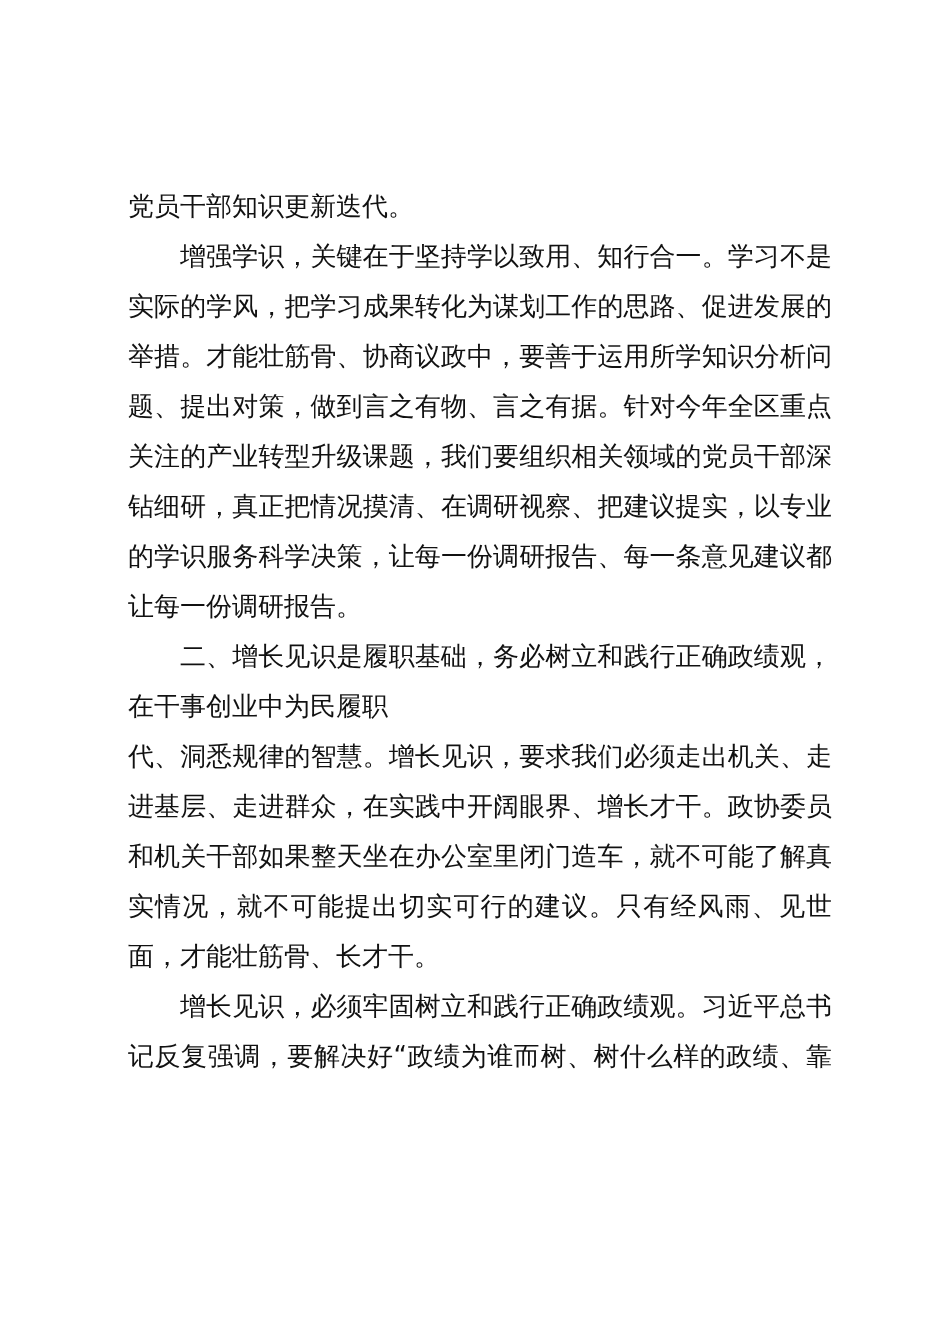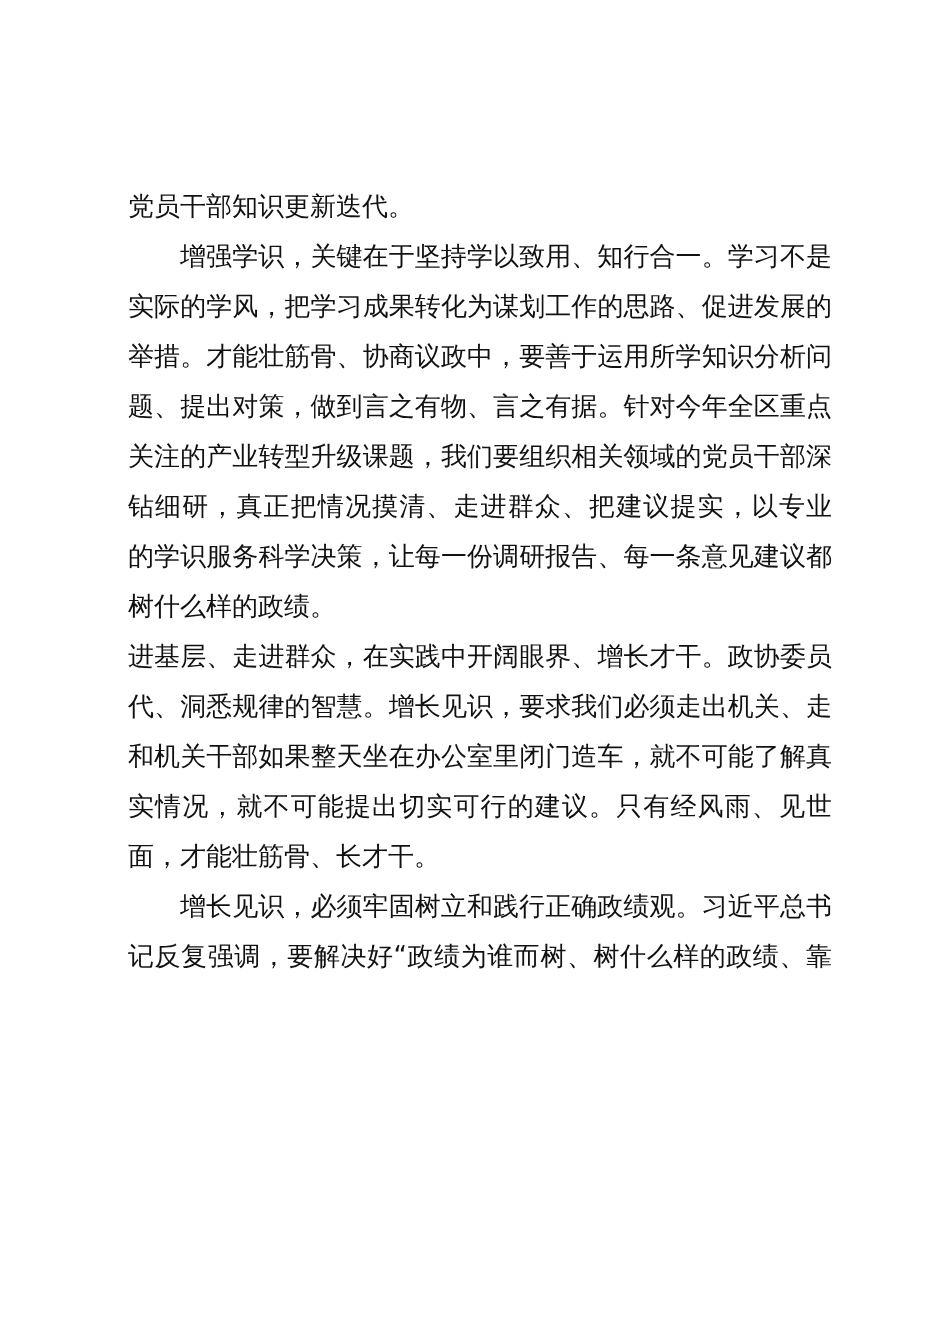"钻细研，真正把情况摸清、走进群众、把建议提实，以专业" div.line { text: 走进群众 -> 在调研视察 }
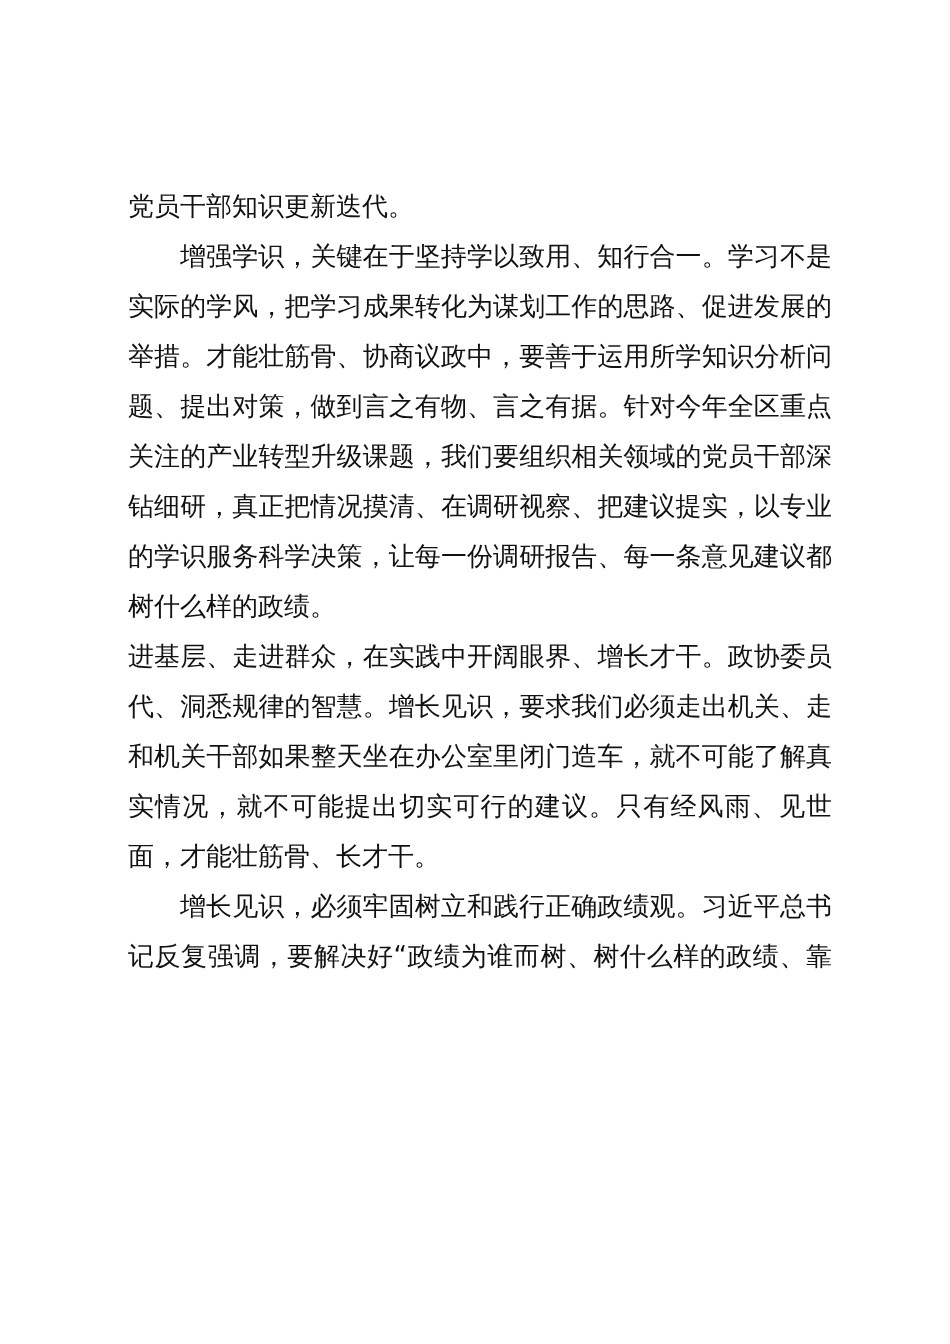"树什么样的政绩。" div.line { text: 树什么样的政绩 -> 让每一份调研报告 }
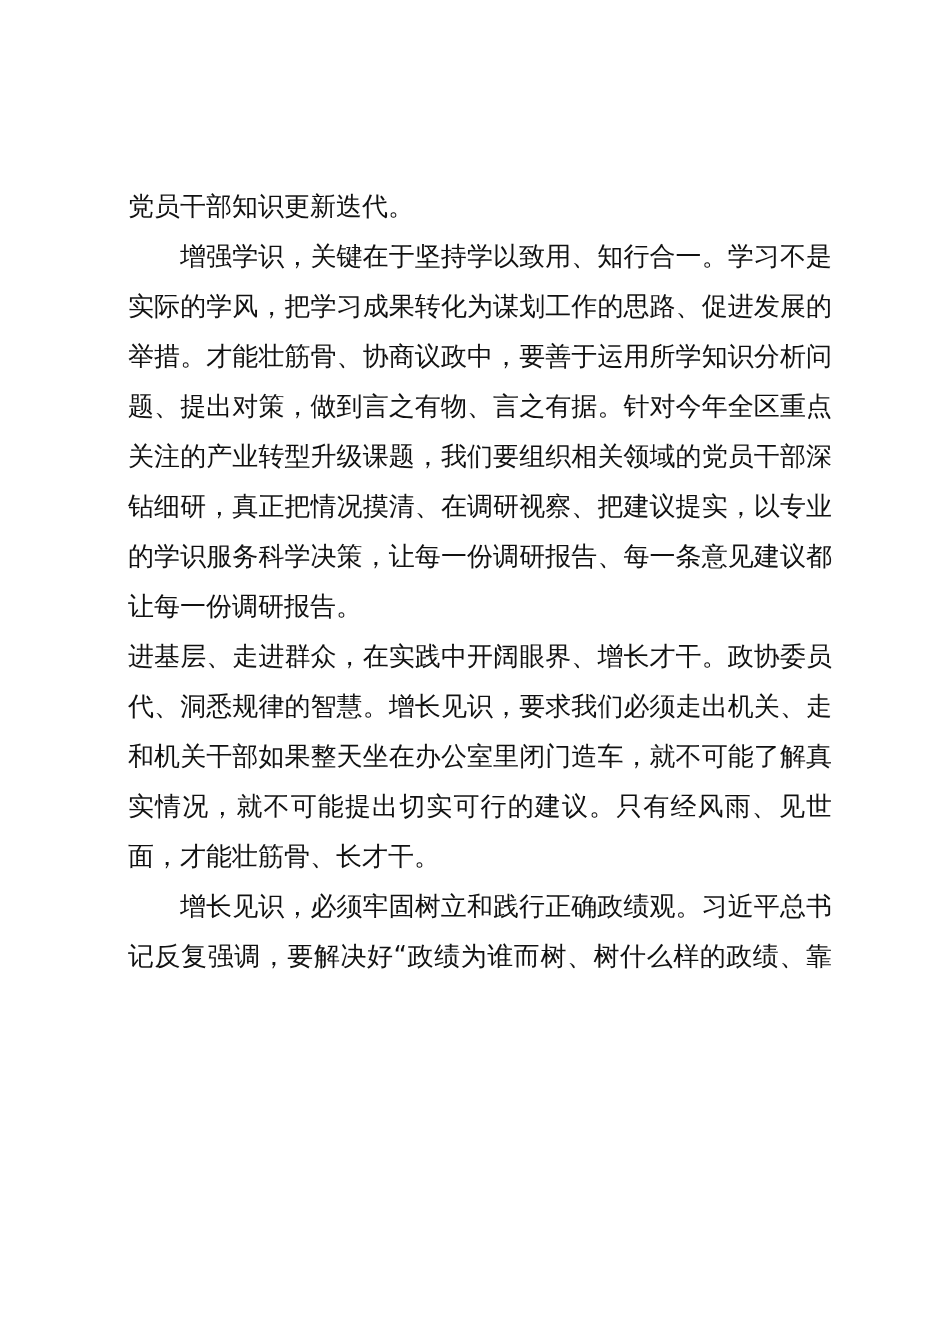"二、增长见识是履职基础，务必树立和践行正确政绩观，" div.paragraph { html: none -> <div> <div>二、增长见识是履职基础，务必树立和践行正确政绩观，</div> <div>在干事创业中为民履职</div> </div> }
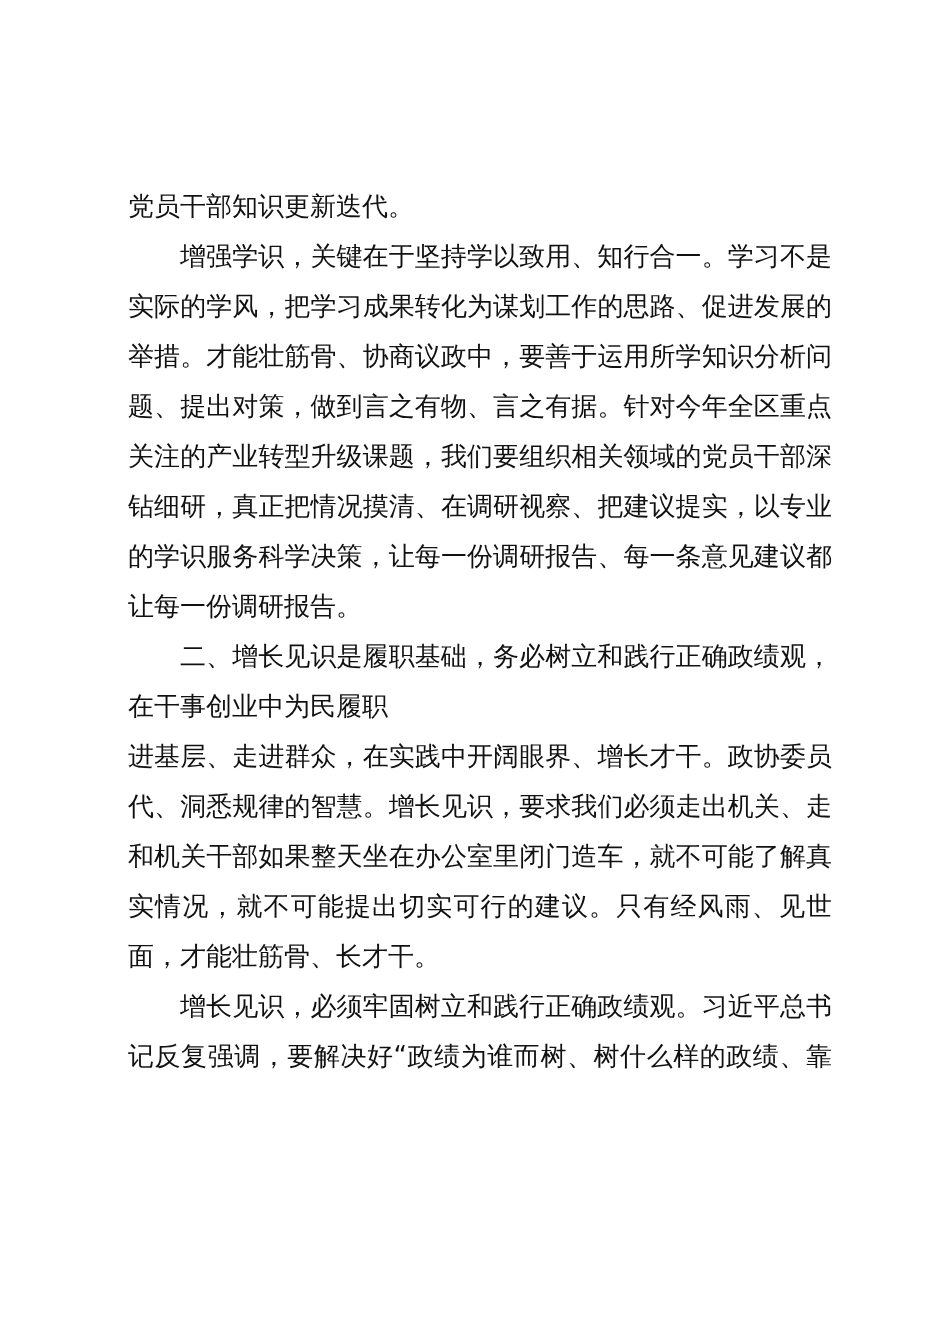"进基层、走进群众，在实践中开阔眼界、增长才干。政协委员" div.line { order: before "代、洞悉规律的智慧。增长见识，要求我们必须走出机关、走" -> after "代、洞悉规律的智慧。增长见识，要求我们必须走出机关、走" }
